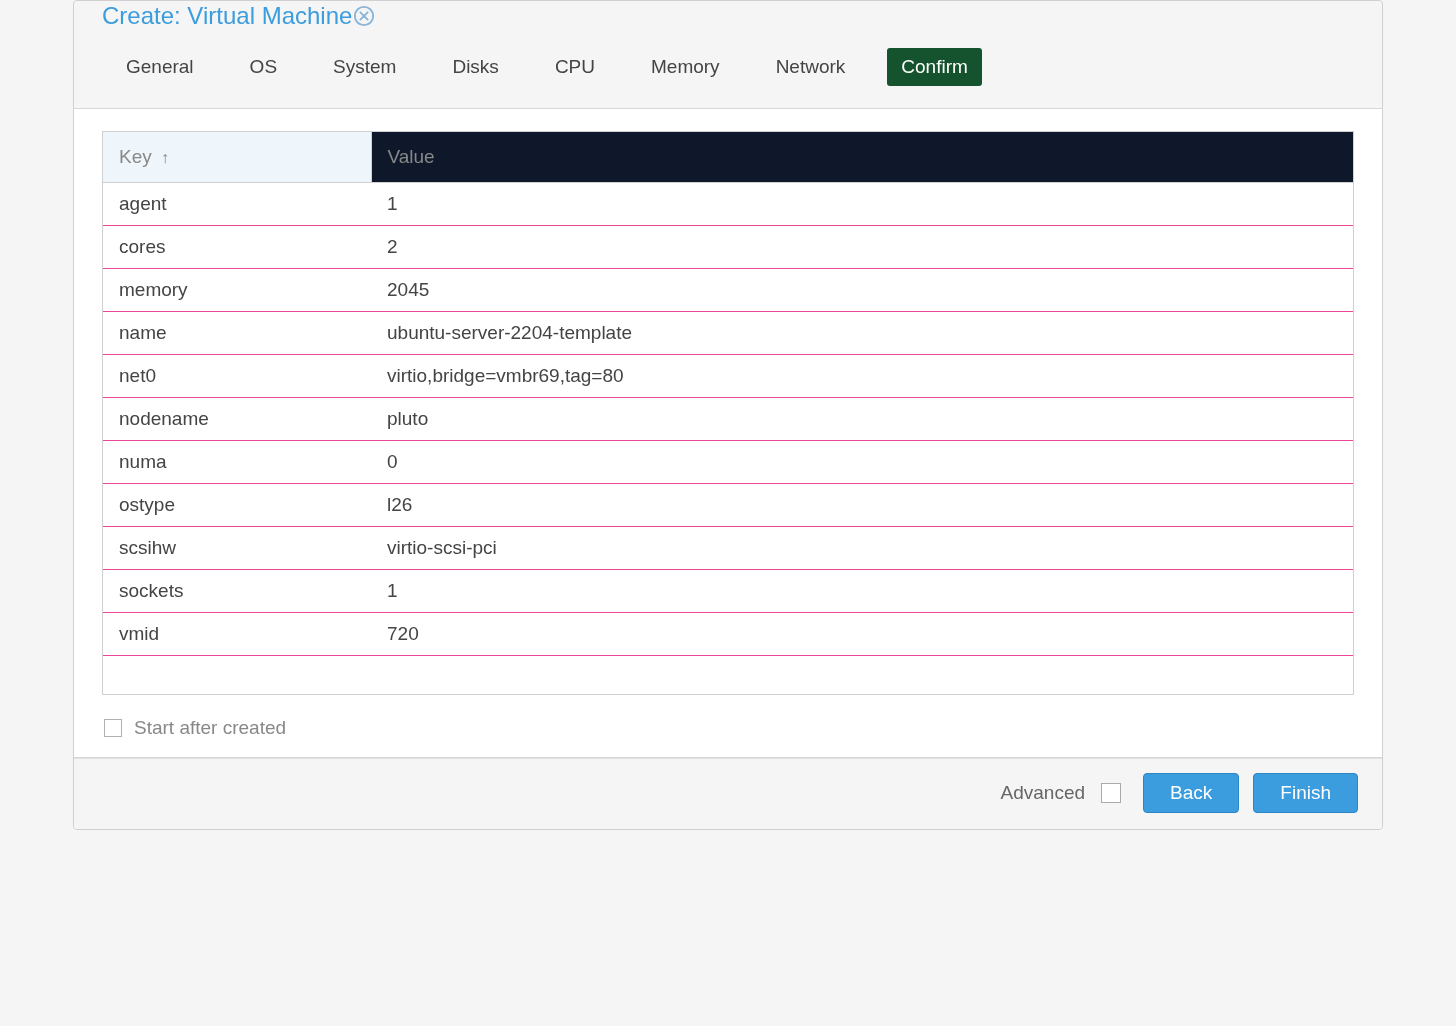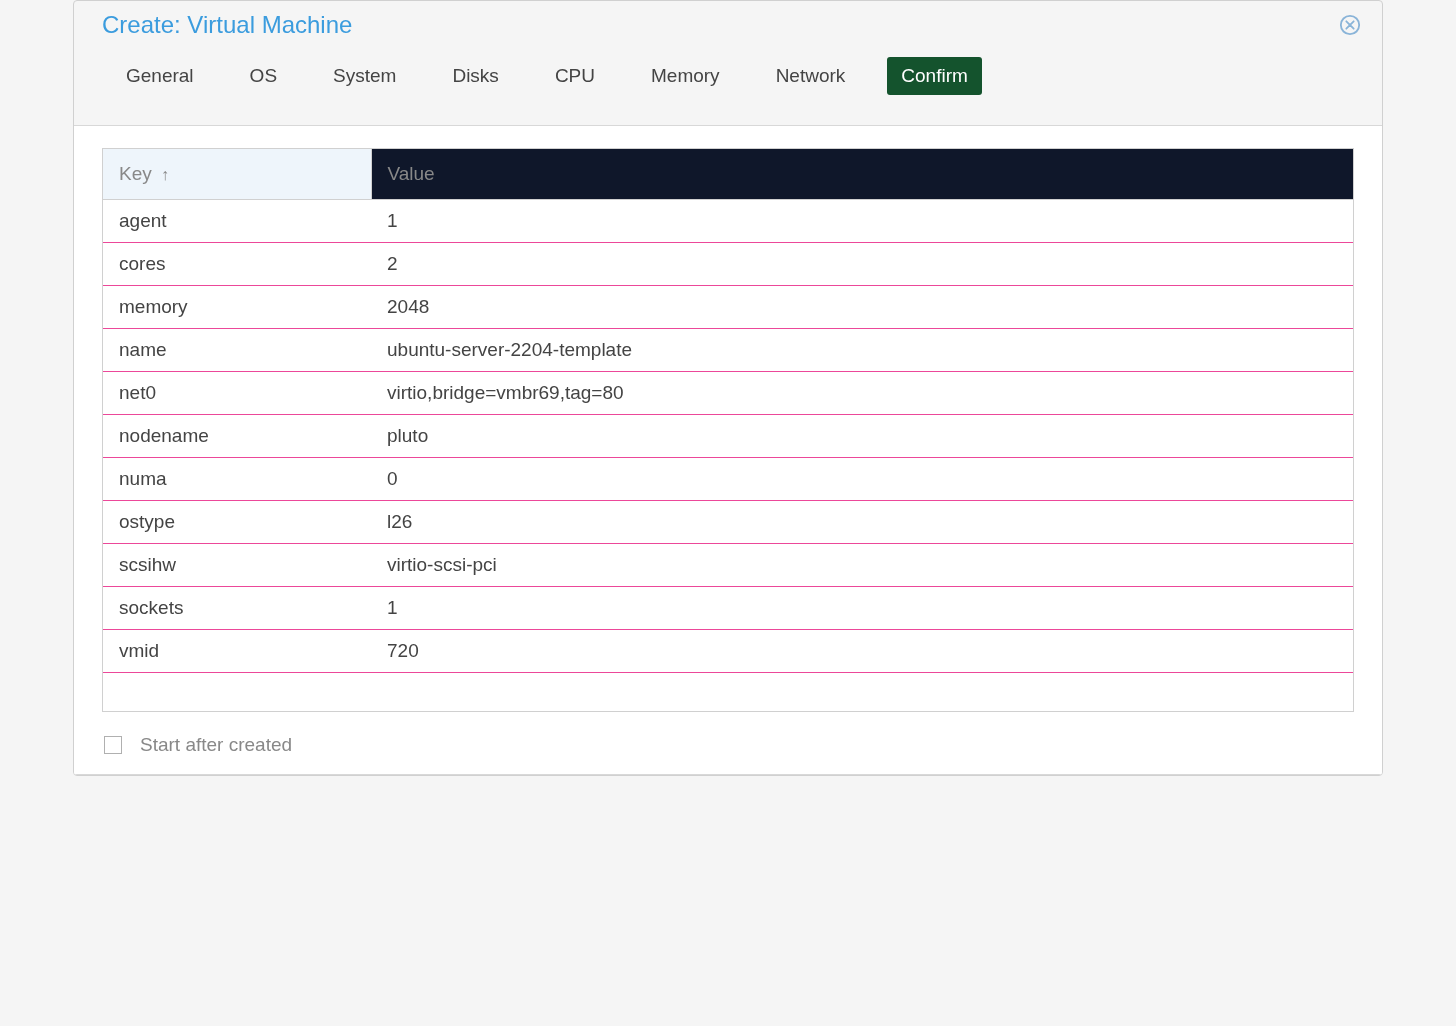"Create: Virtual Machine" .dialog-header { justify-content: space-between -> none; padding: 10px 20px 8px 28px -> 1px 20px 8px 28px }
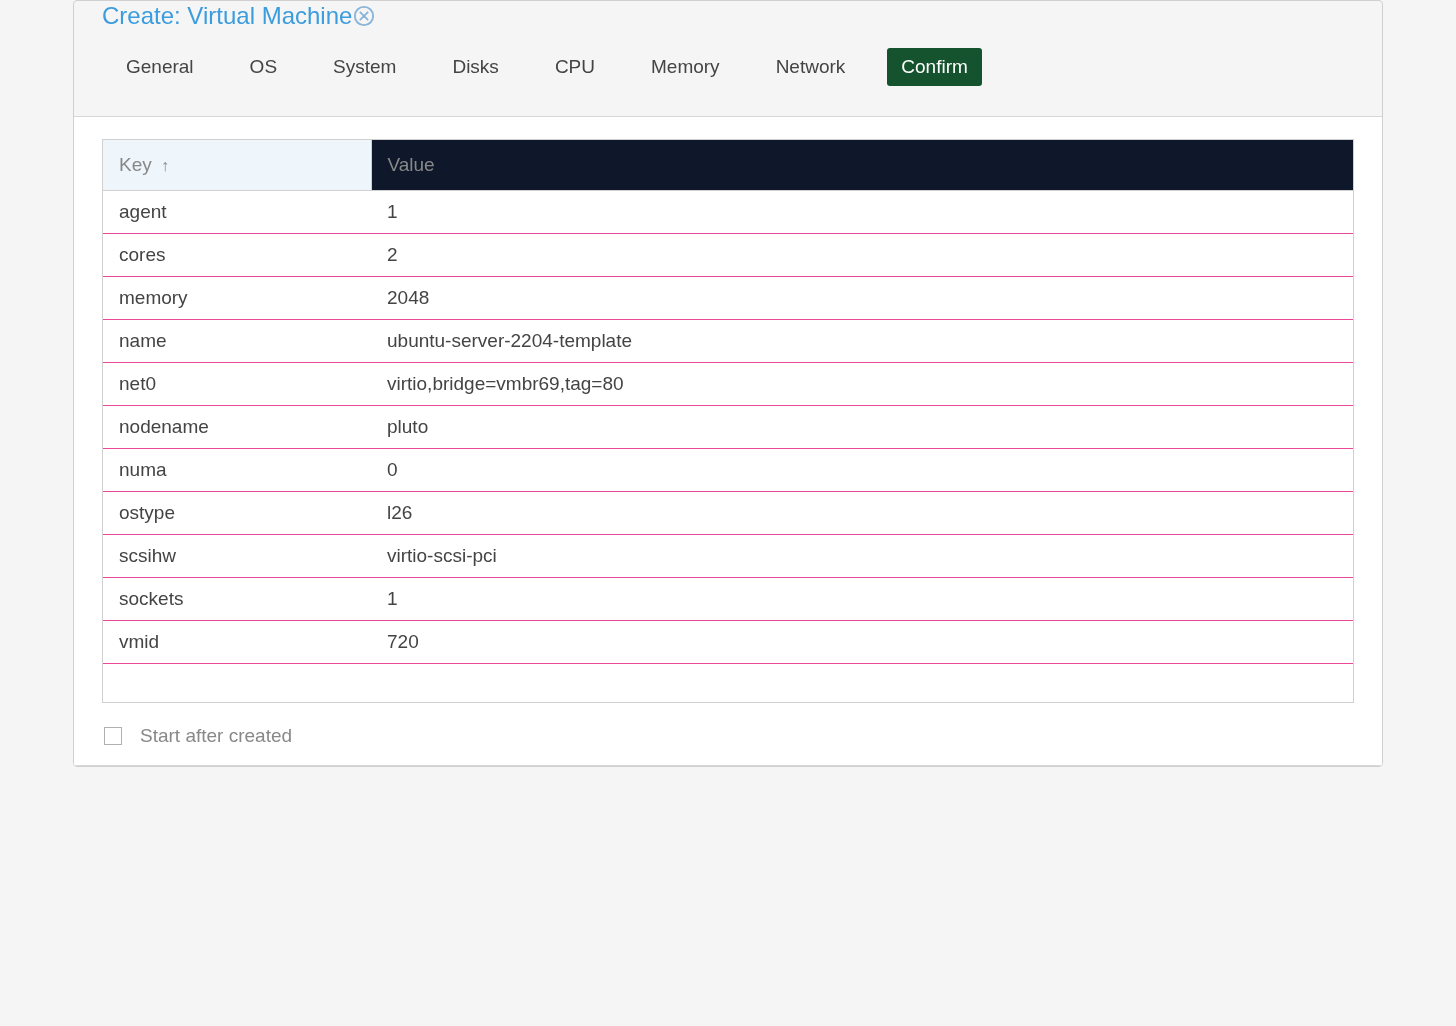"Key ↑" .panel { margin: 12px 0 0 0 -> 4px 0 0 0 }
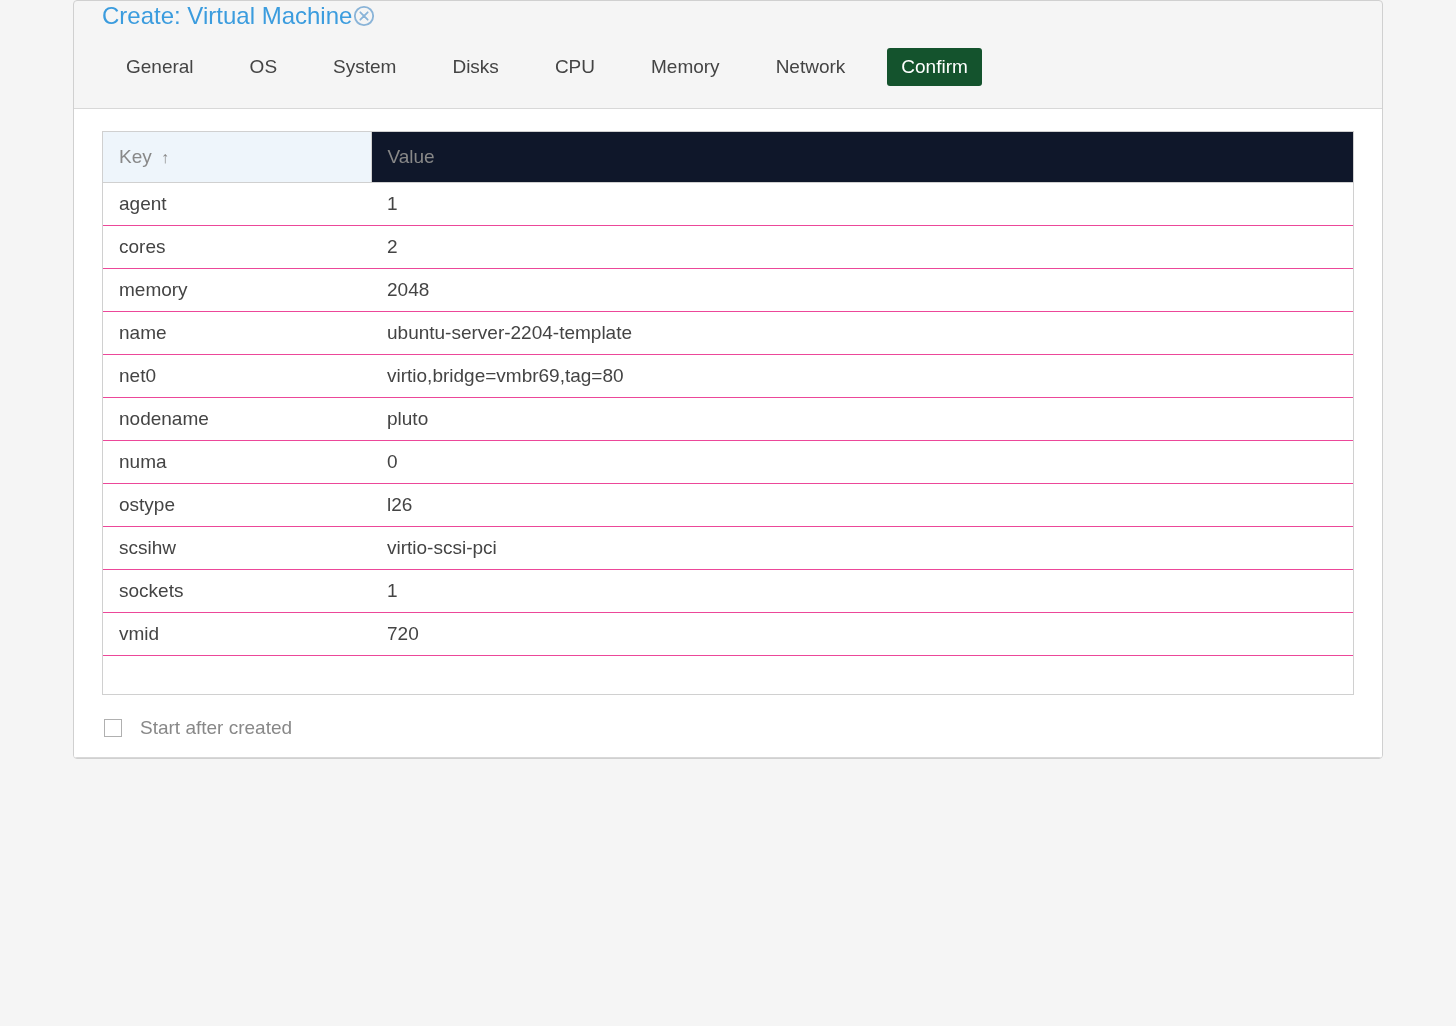"2048" td { text: 2048 -> 2045 }
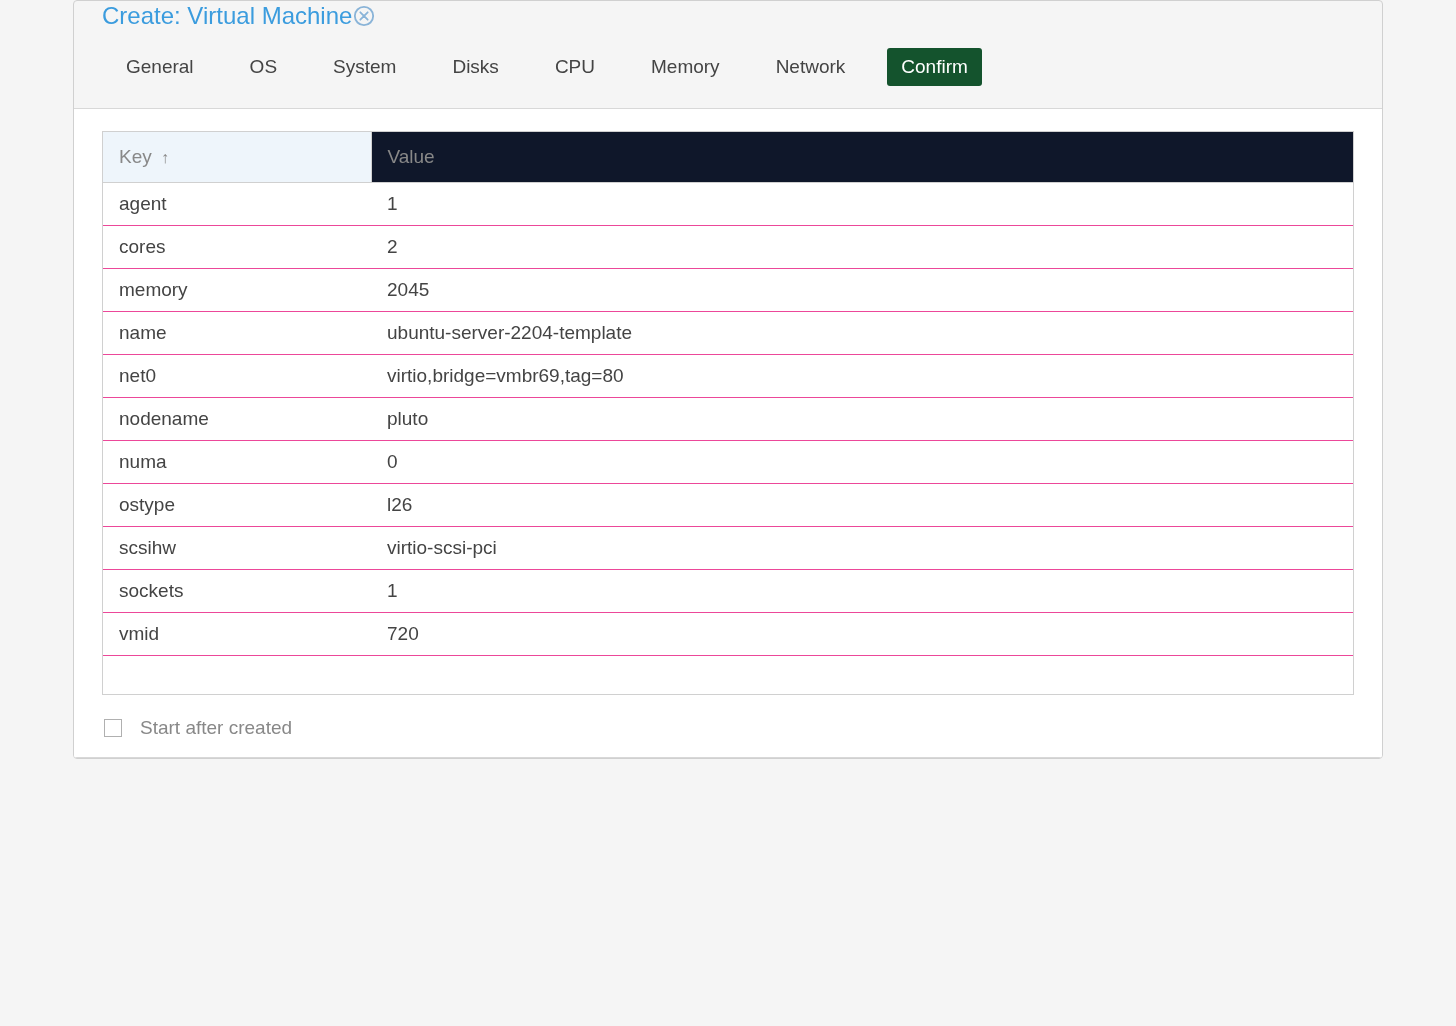"Start after created" .checkbox-row { gap: 18px -> 12px }
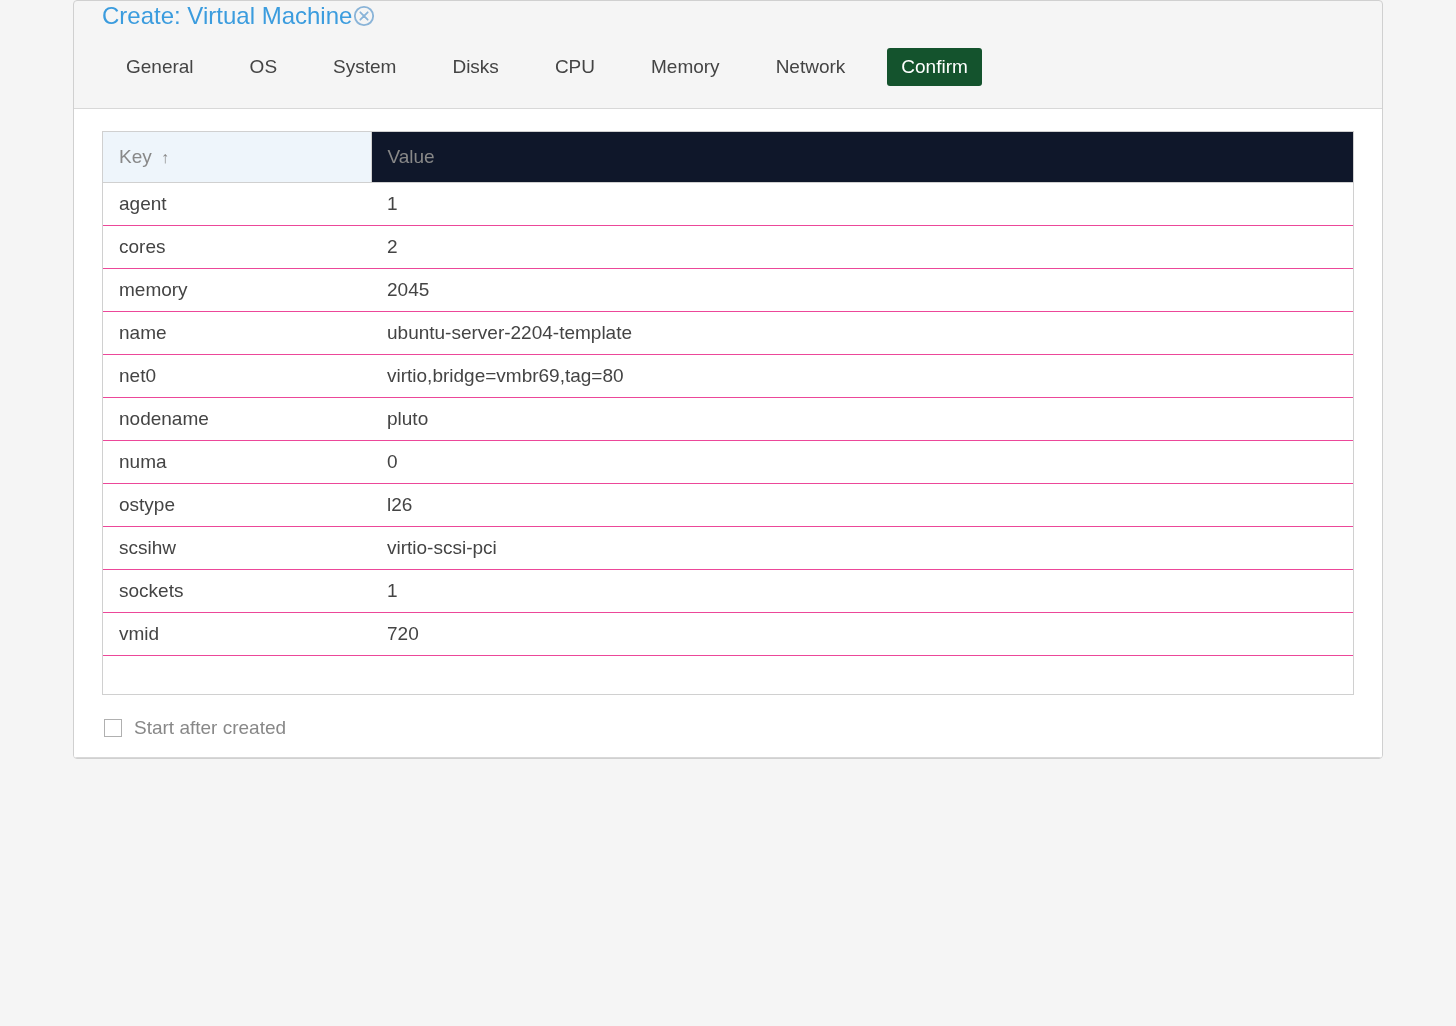"Advanced" div.footer { html: none -> <div> <span>Advanced</span> <div></div> <button>Back</button> <button>Finish</button> </div> }
